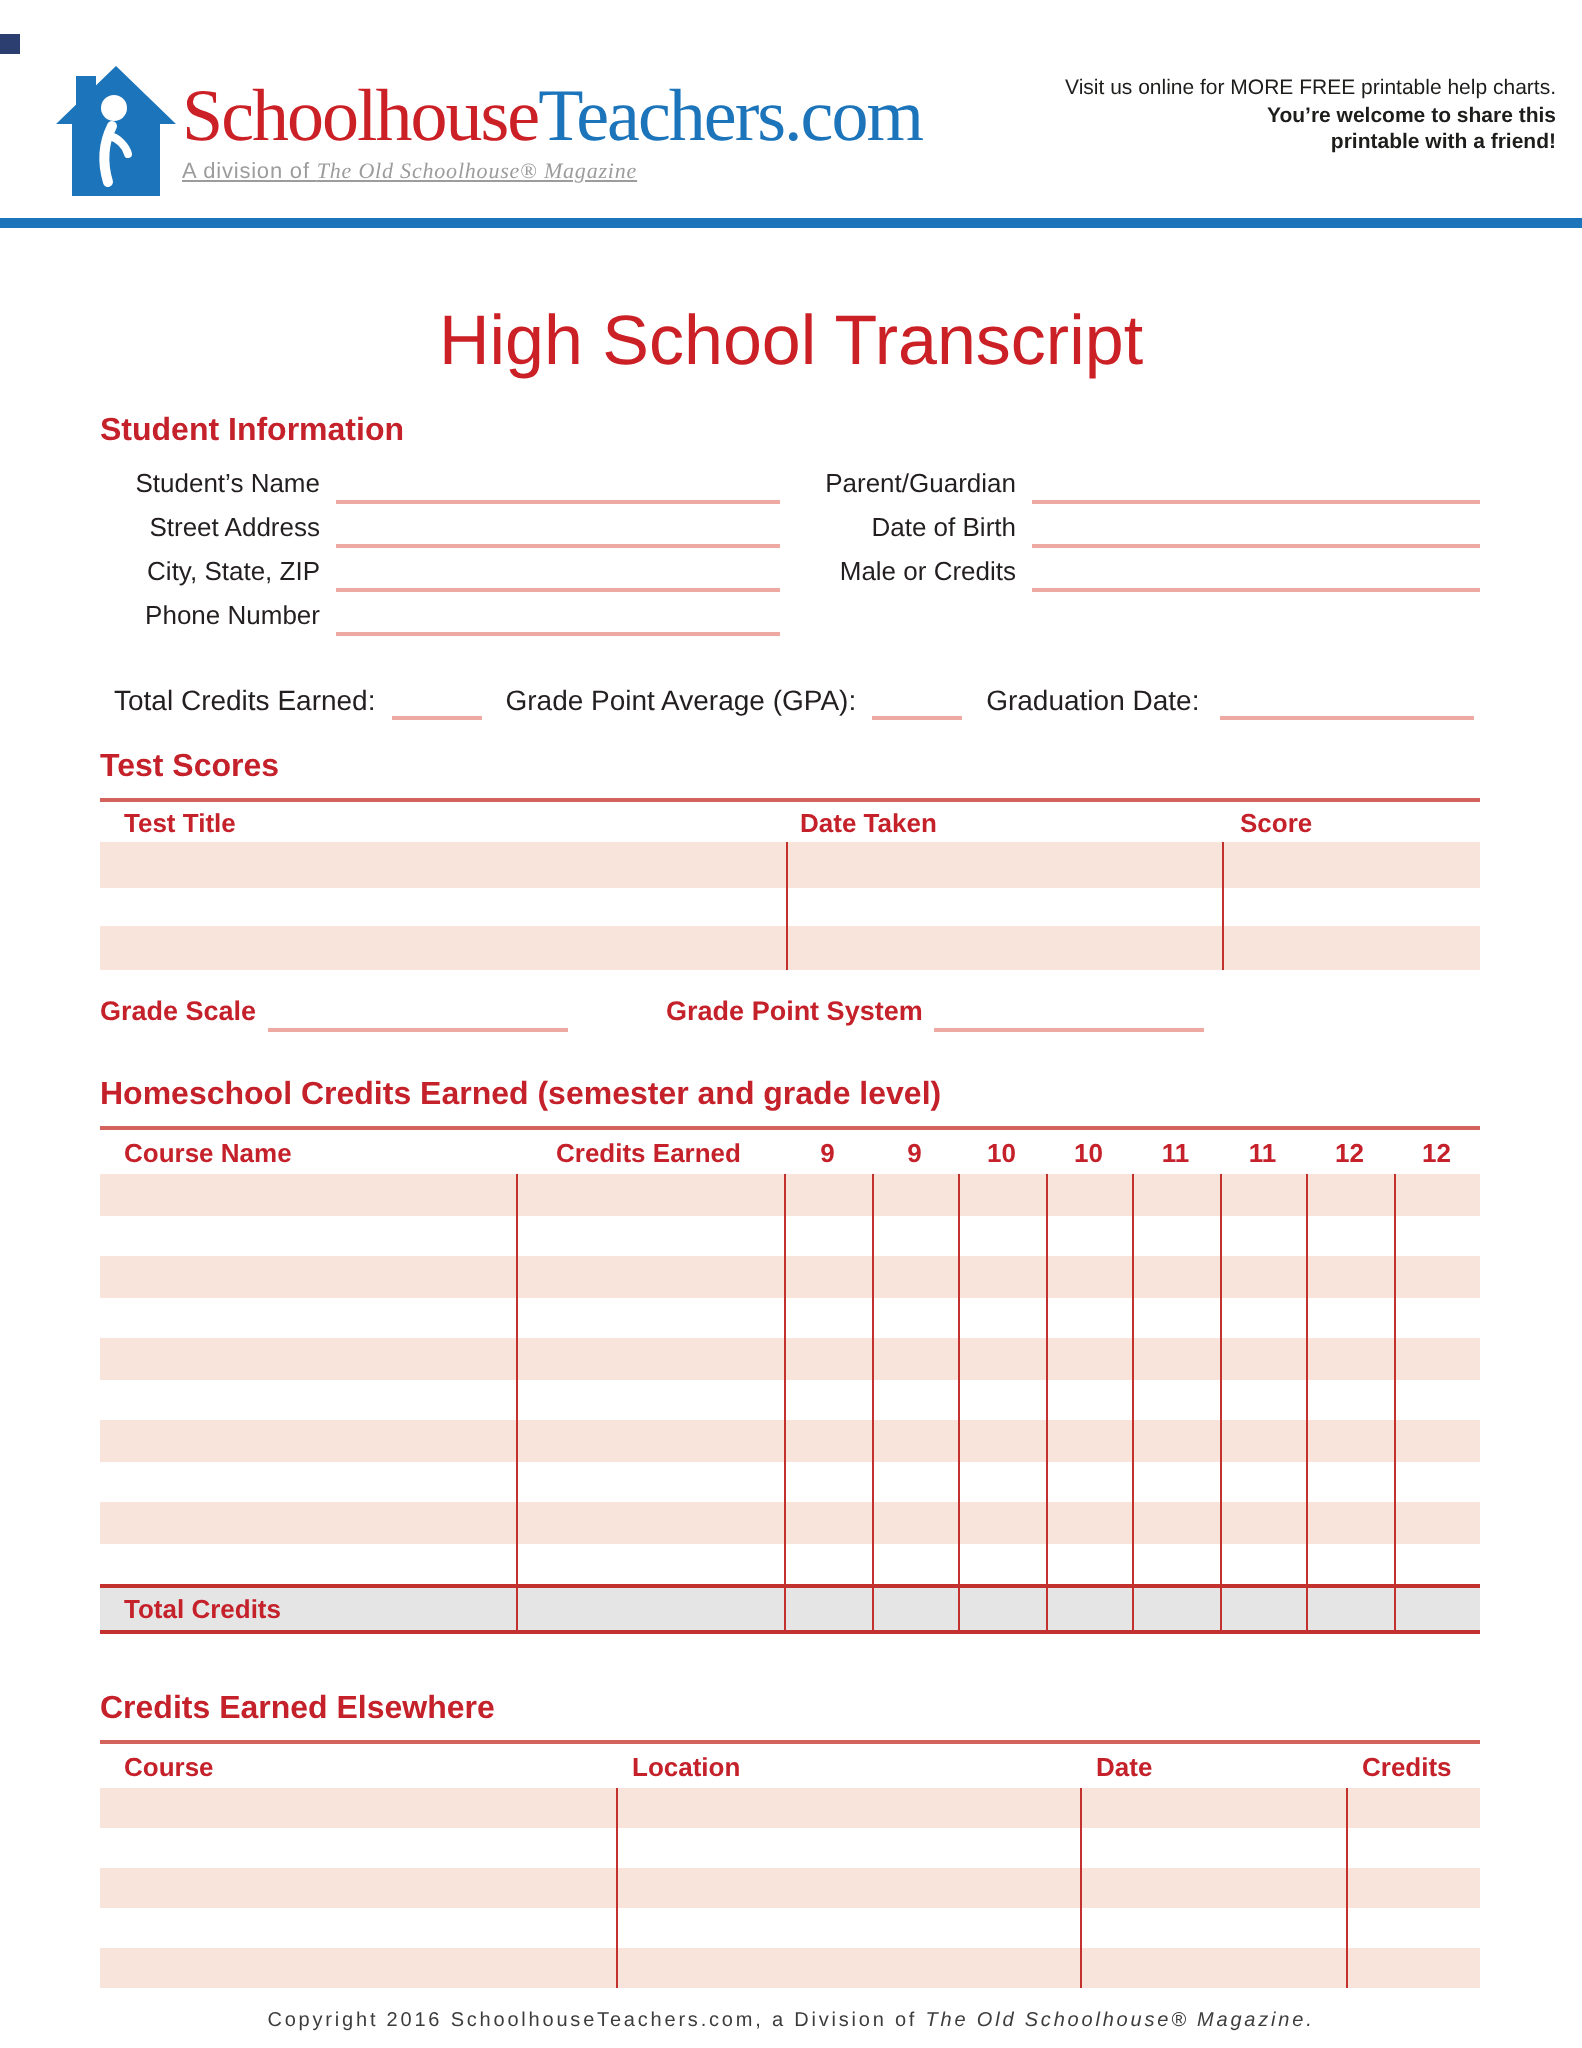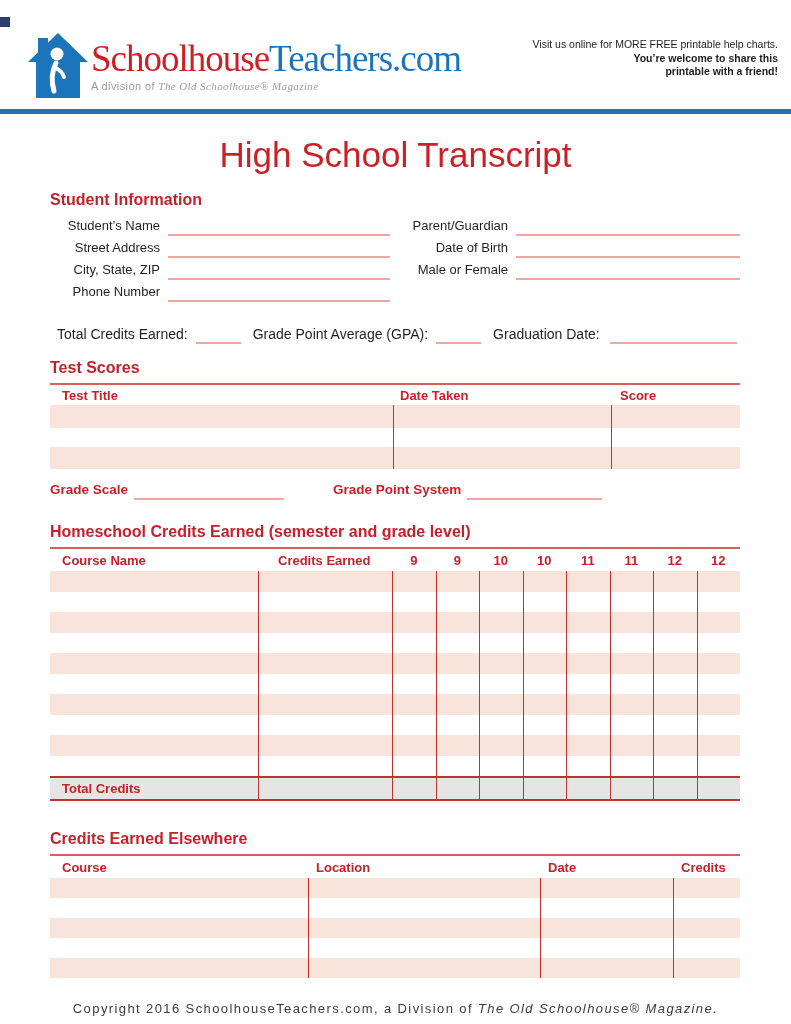"A division of The Old" .tagline { text-decoration: none -> underline }
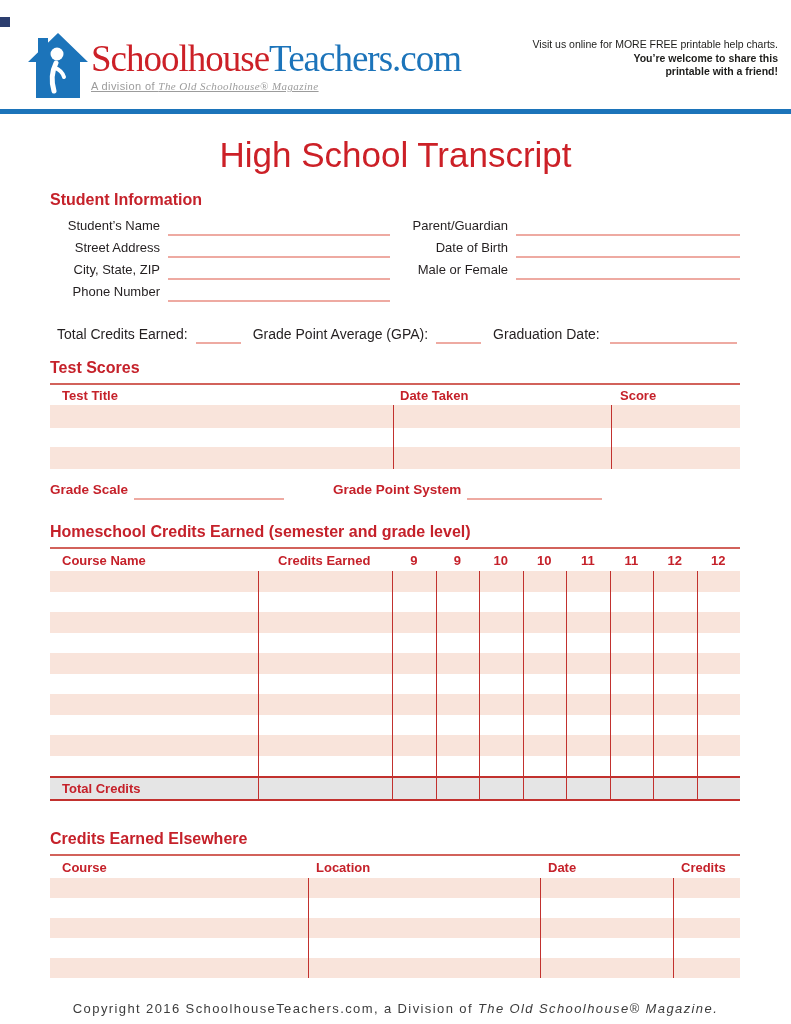"High School Transcript" .title { margin-top: 21px -> 37px }
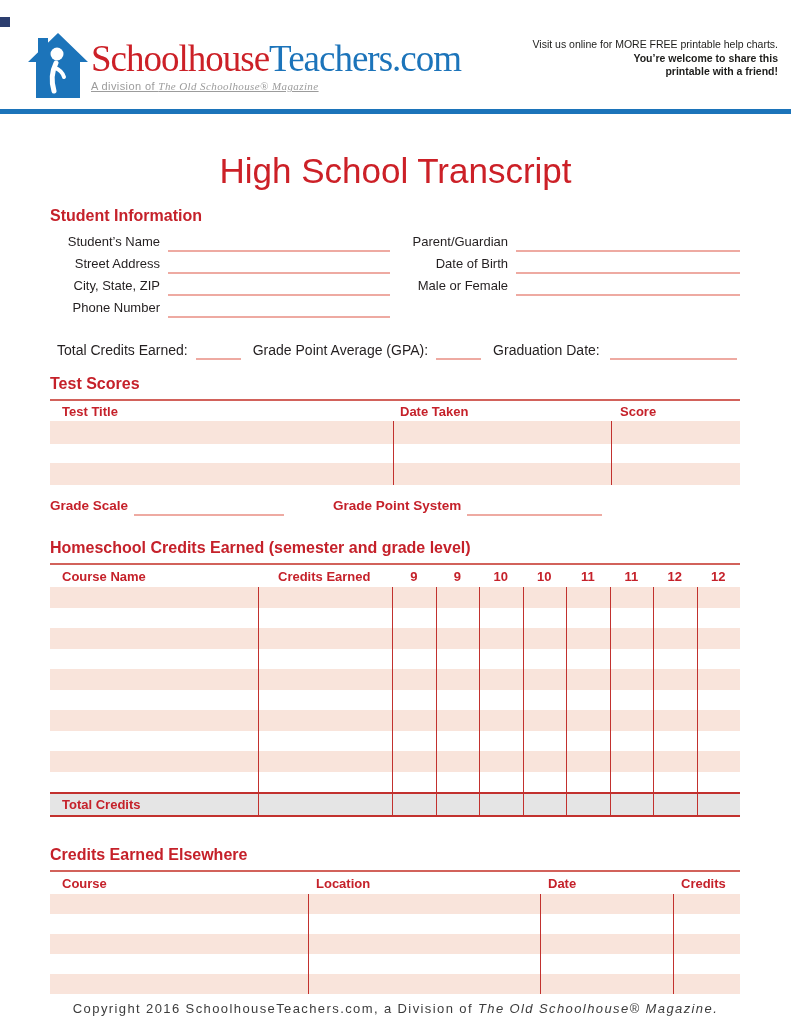"Male or Female" span.flabel { text: Female -> Credits }
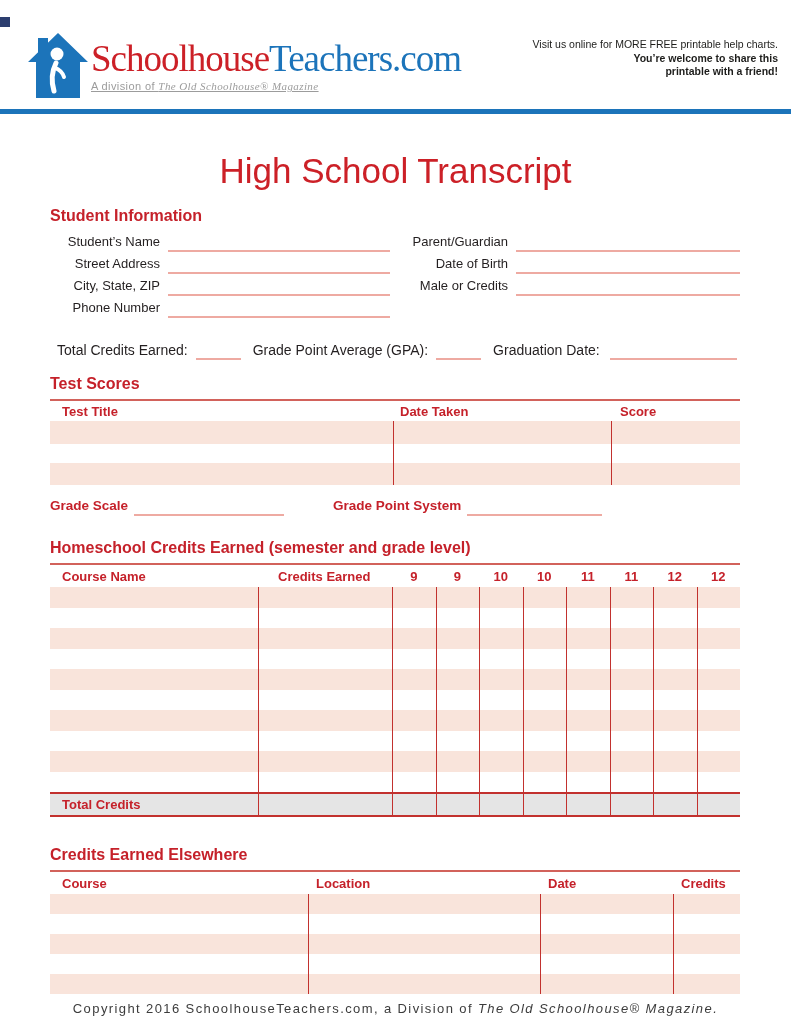"Copyright 2016 SchoolhouseTeachers.com," .footer { font-size: 13px -> 10px }
